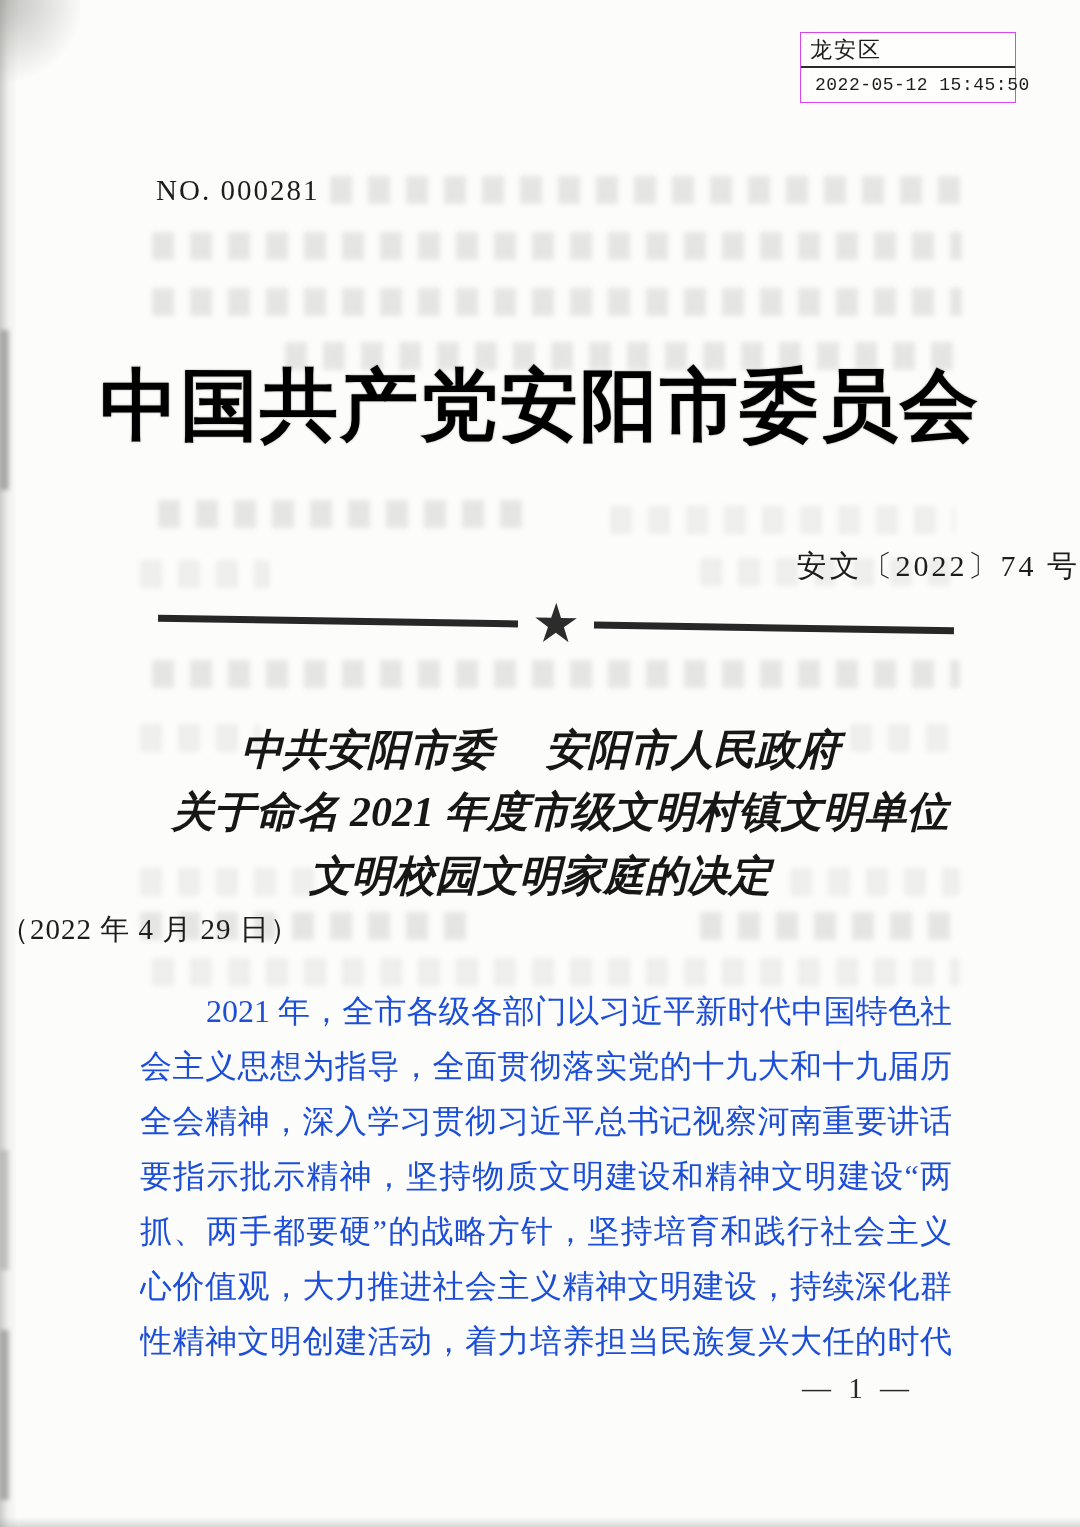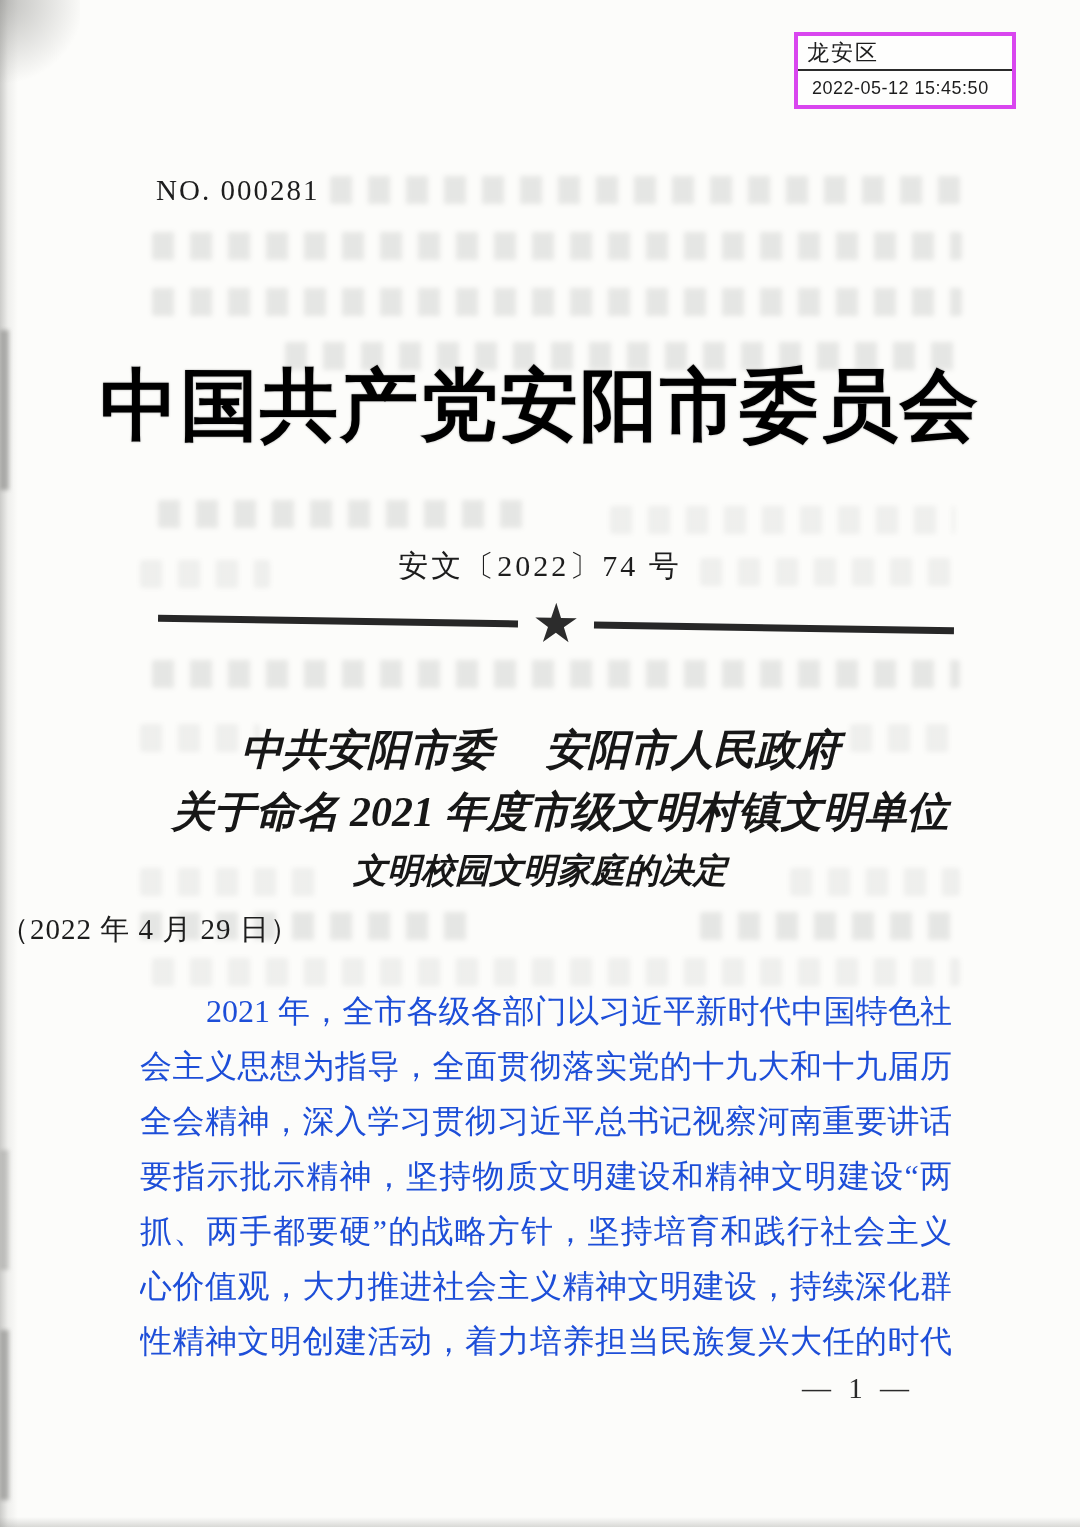"龙安区" .stamp { border: 4px solid #d946ef -> 1px solid #d946ef }
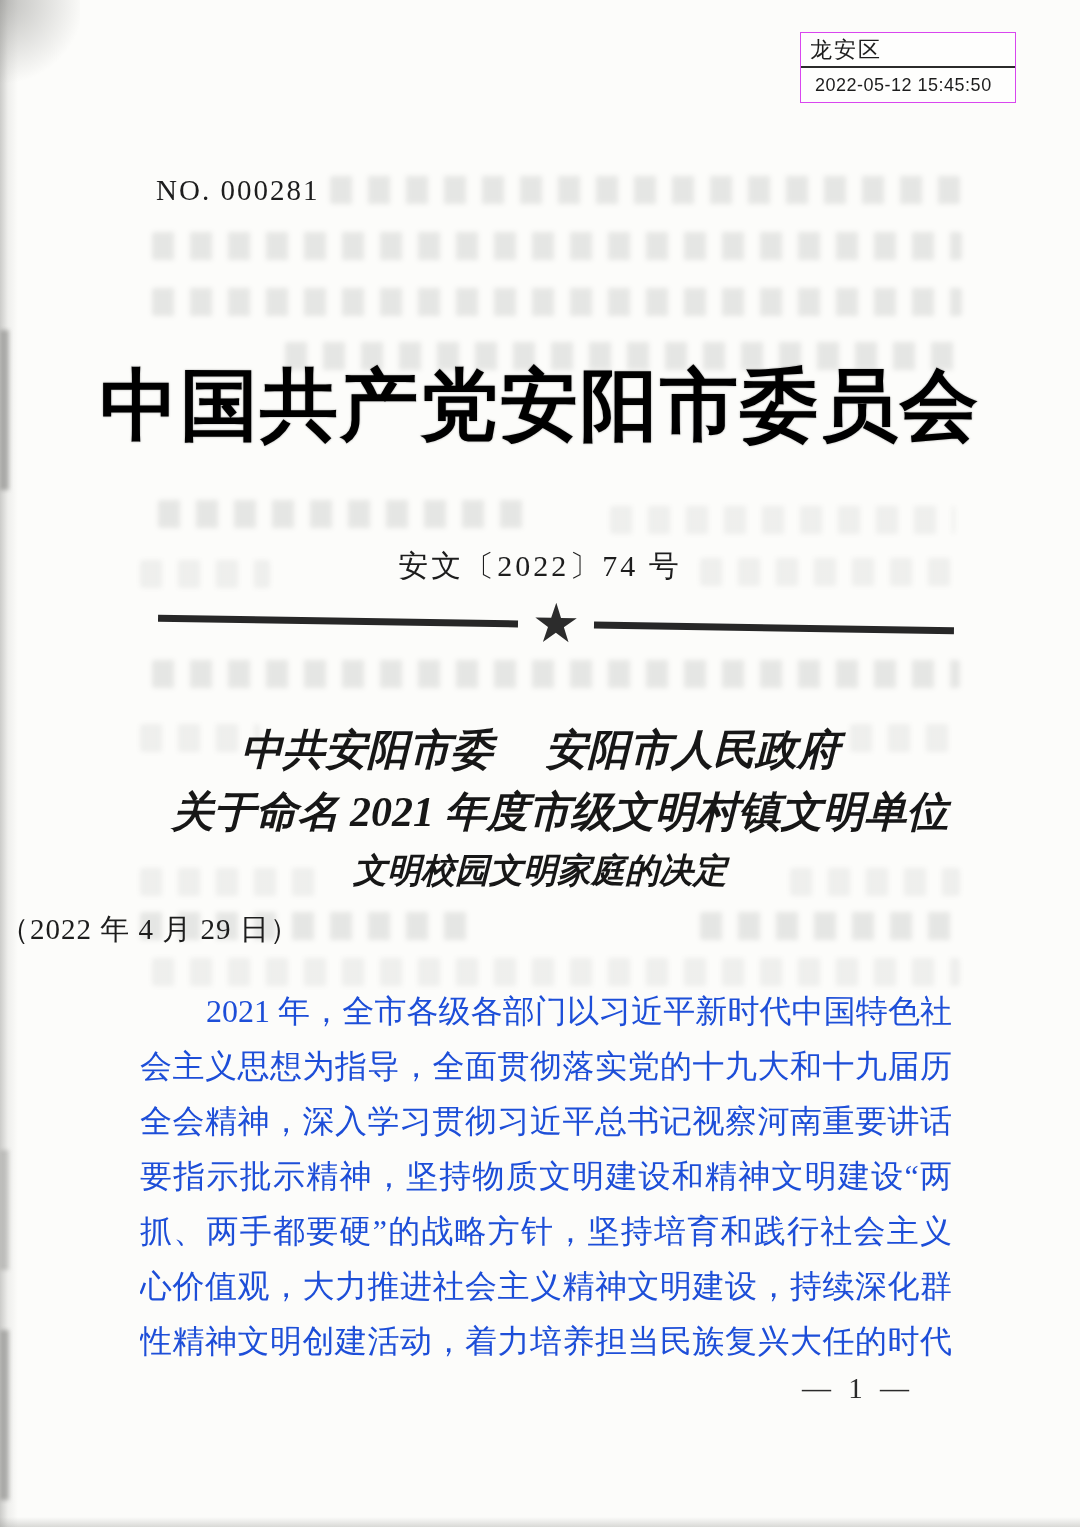"2022-05-12 15:45:50" .stamp-datetime { font-family: Liberation Sans, sans-serif -> Liberation Mono, monospace }
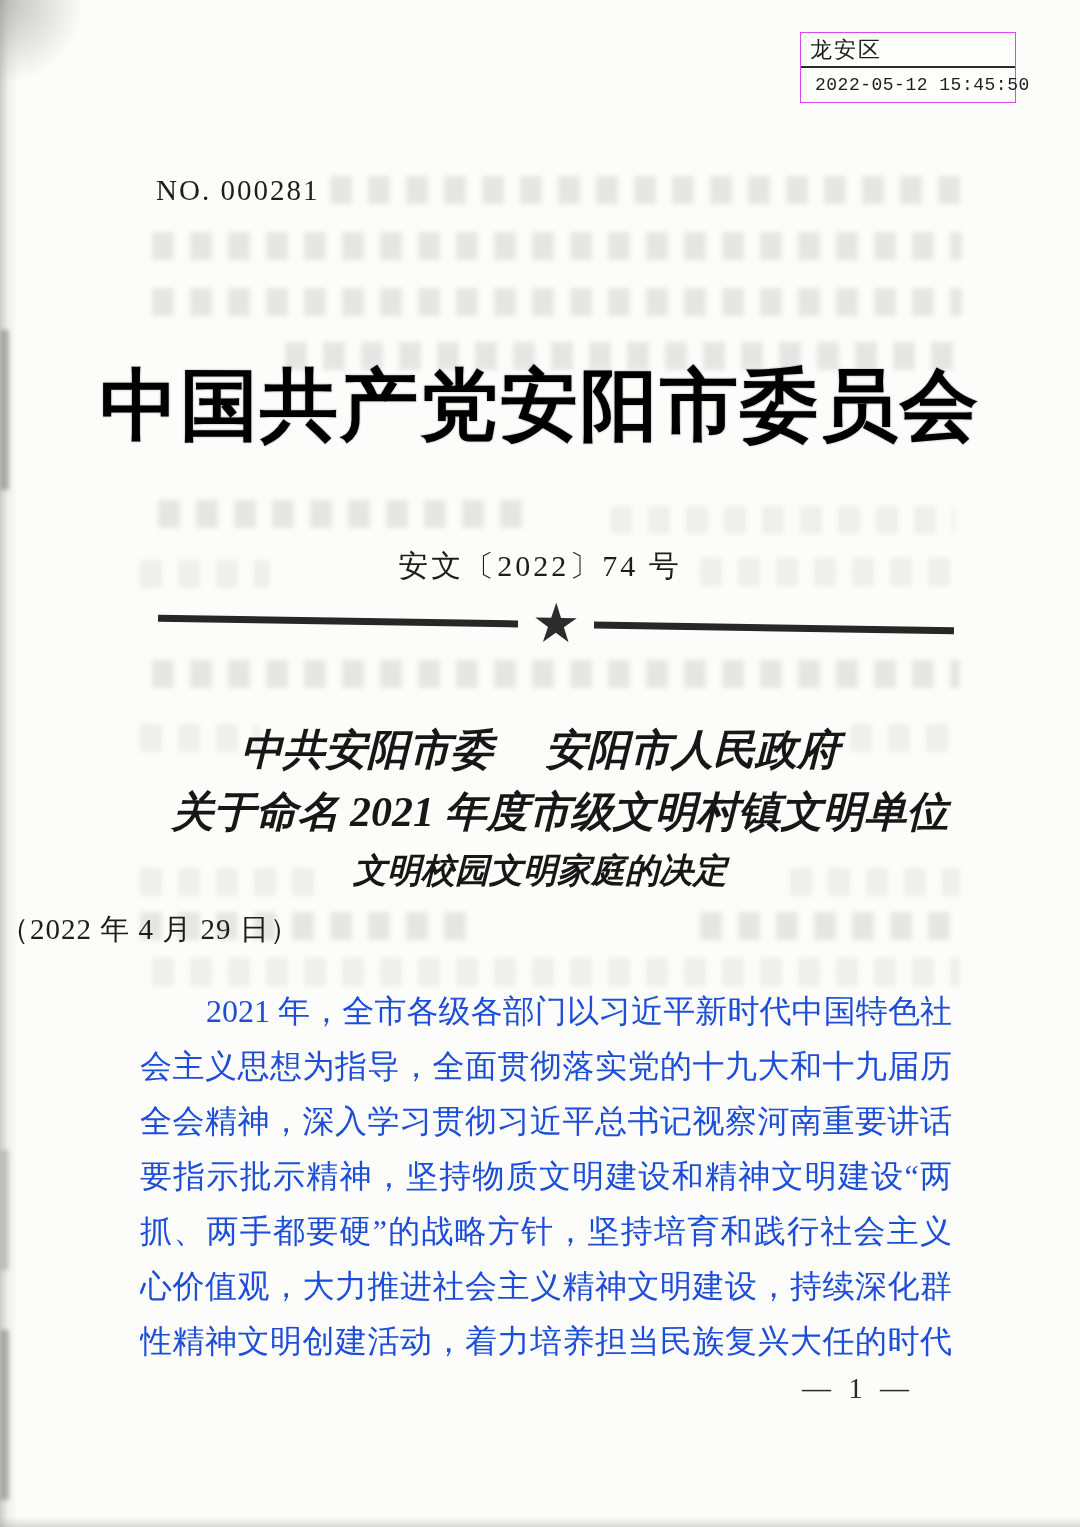"安文〔2022〕74 号" .doc-number { text-align: center -> right }
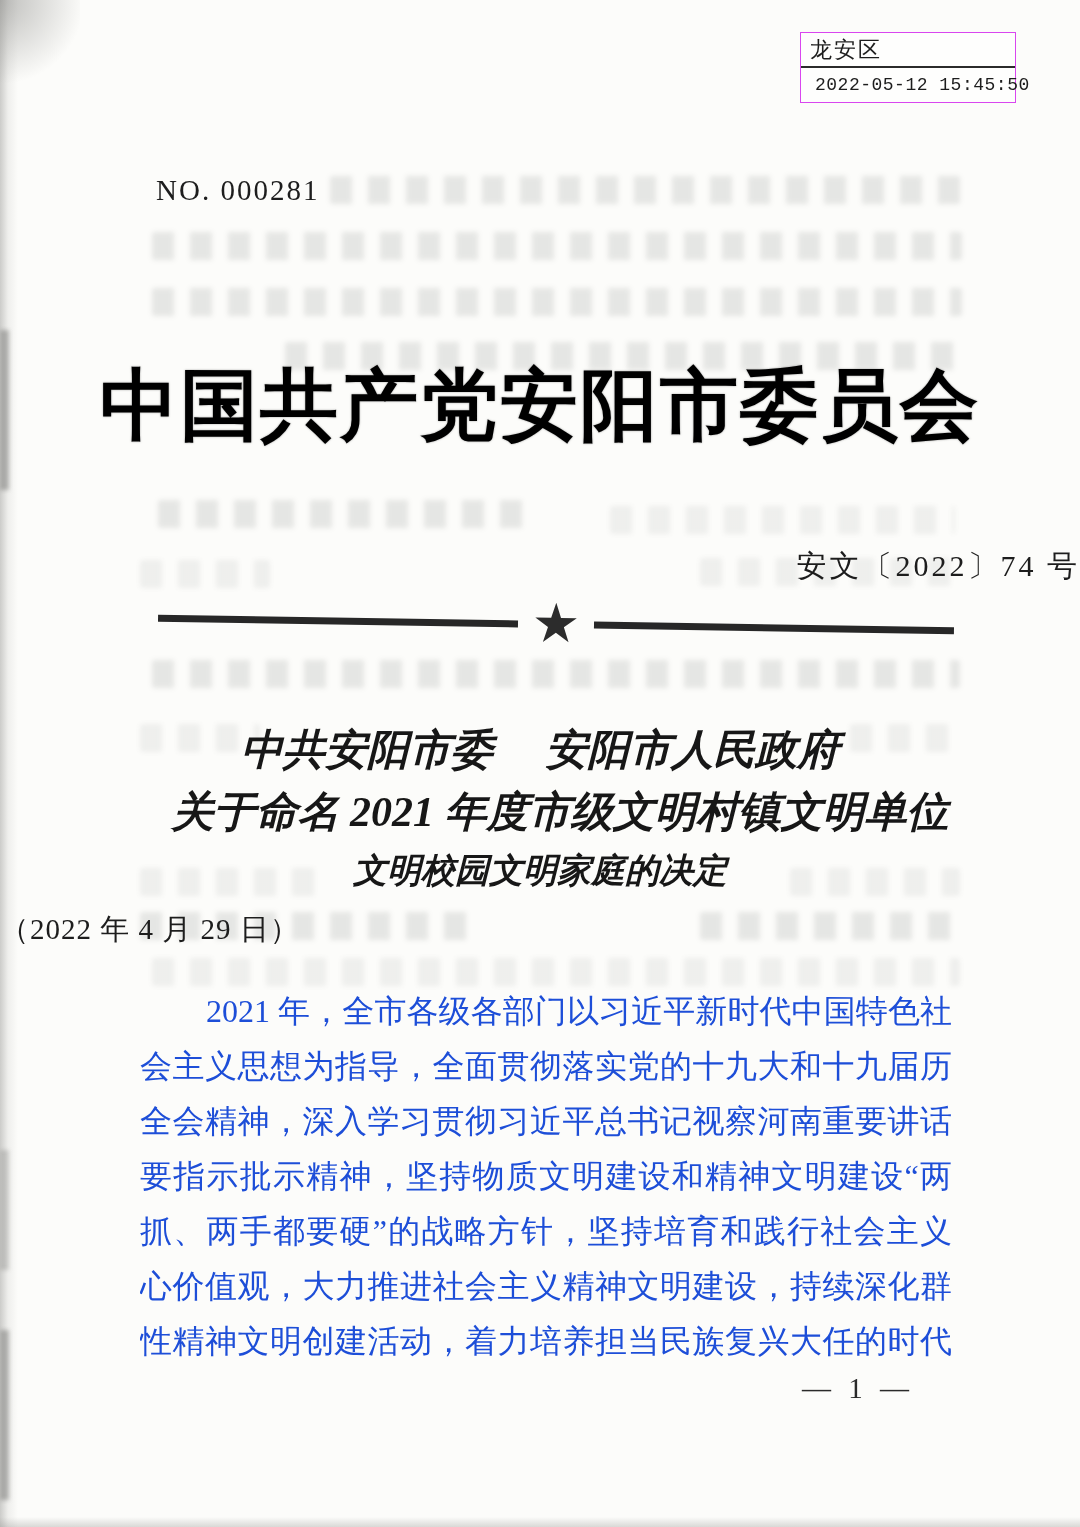"文明校园文明家庭的决定" .heading.h3 { font-size: 34px -> 42px }
